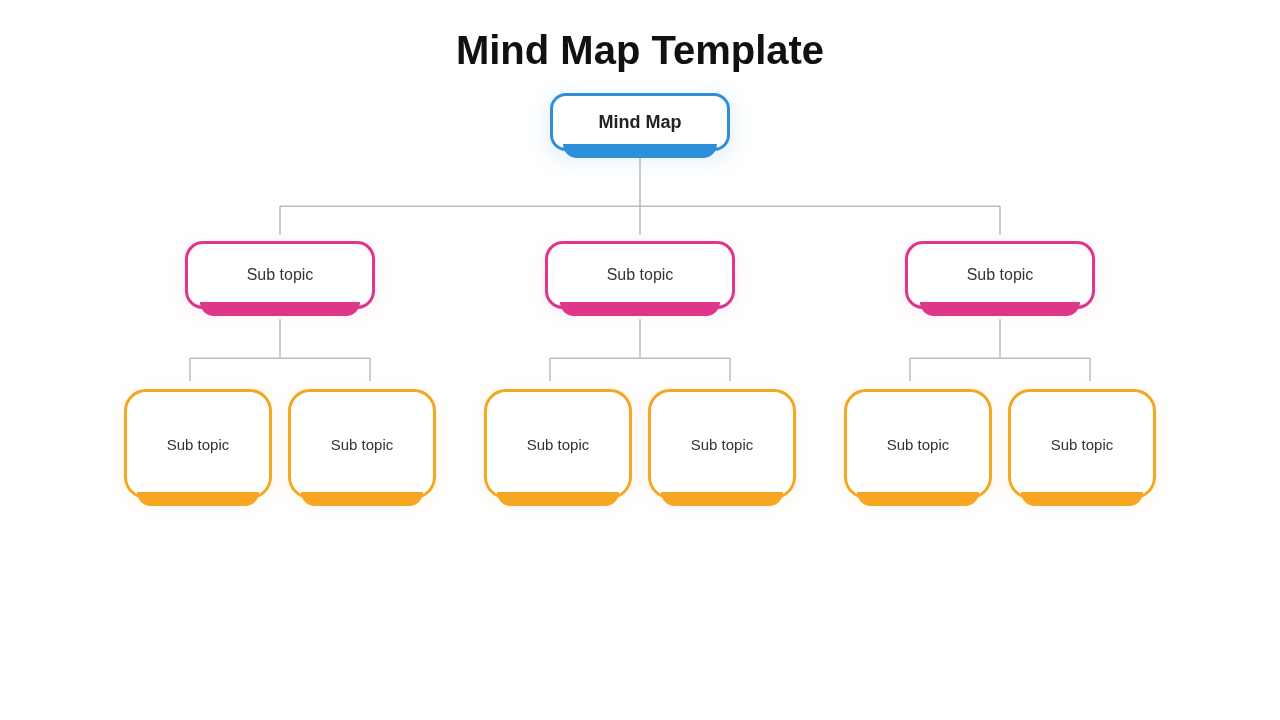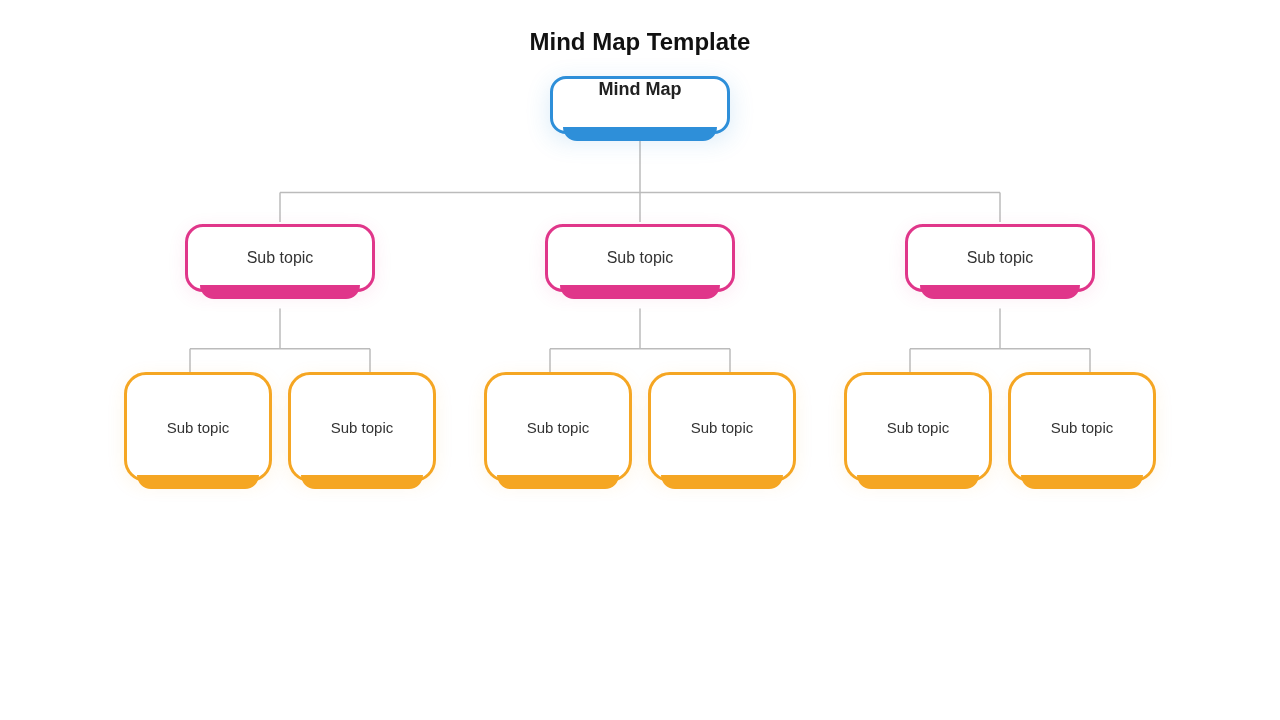"Mind Map Template" .page-title { font-size: 24px -> 40px }
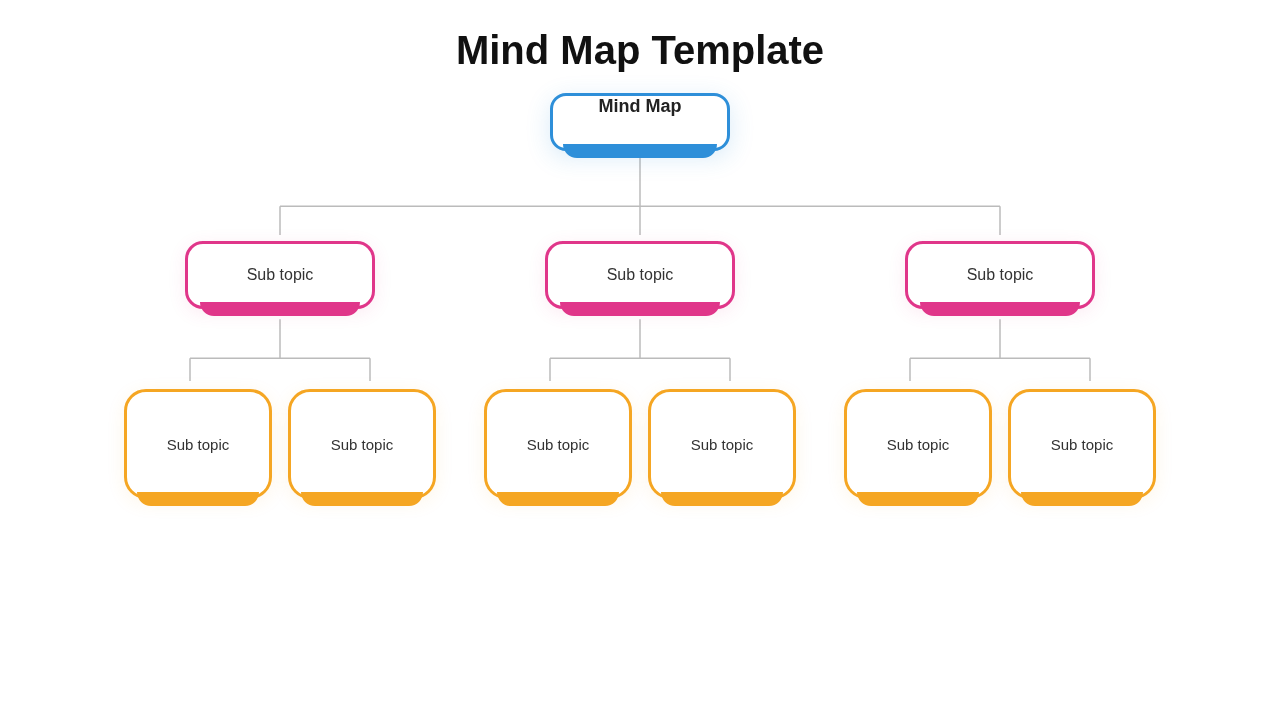"Mind Map" .root-box { align-items: none -> center }
